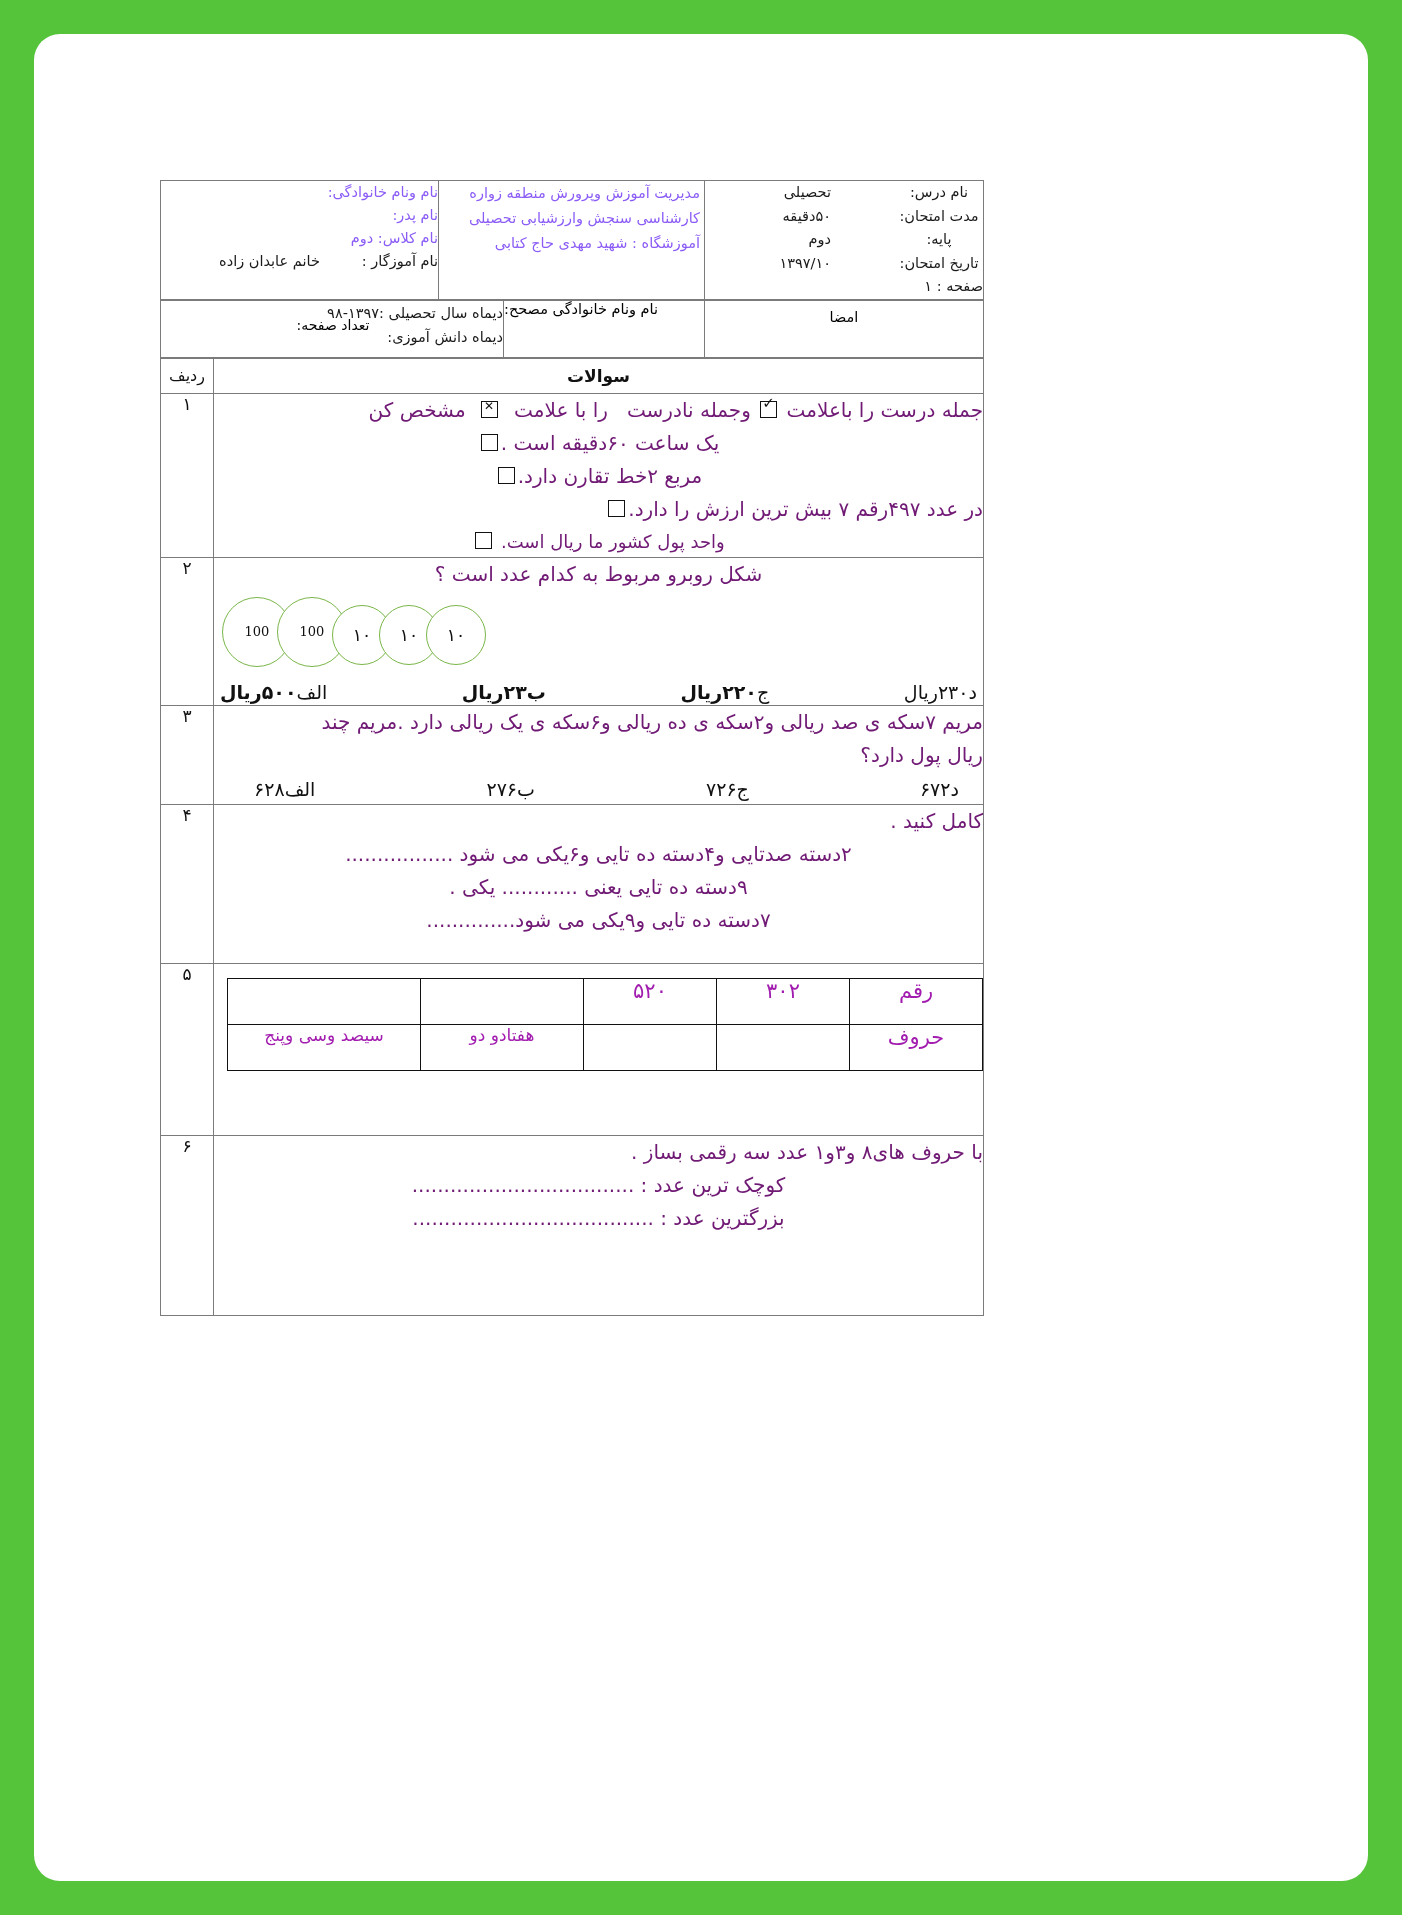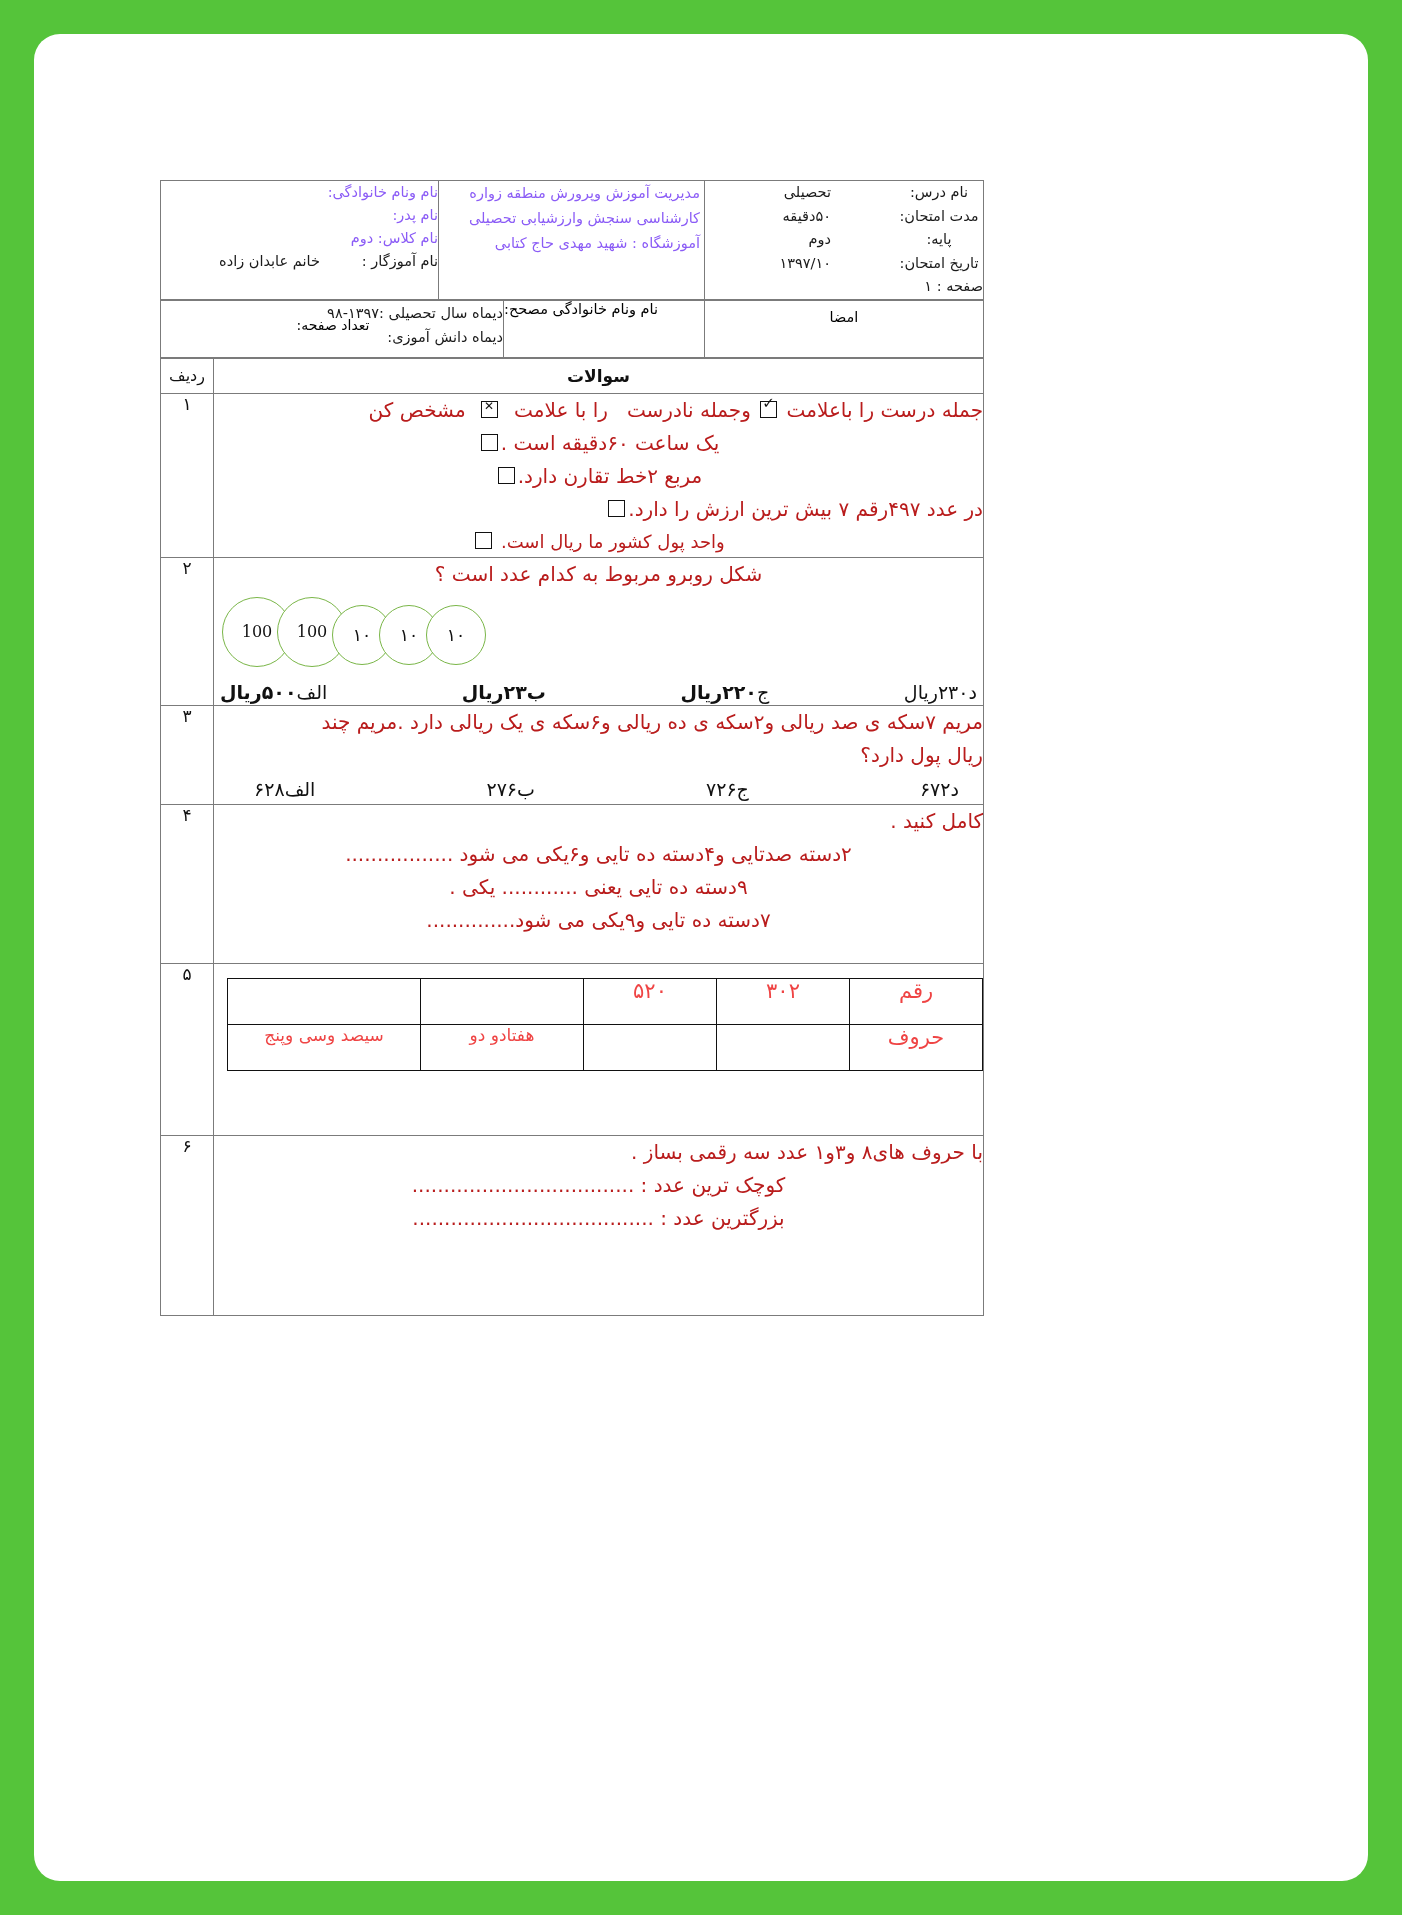"جمله درست را باعلامت وجمله" .qline { color: #b91c1c -> #701a75 }
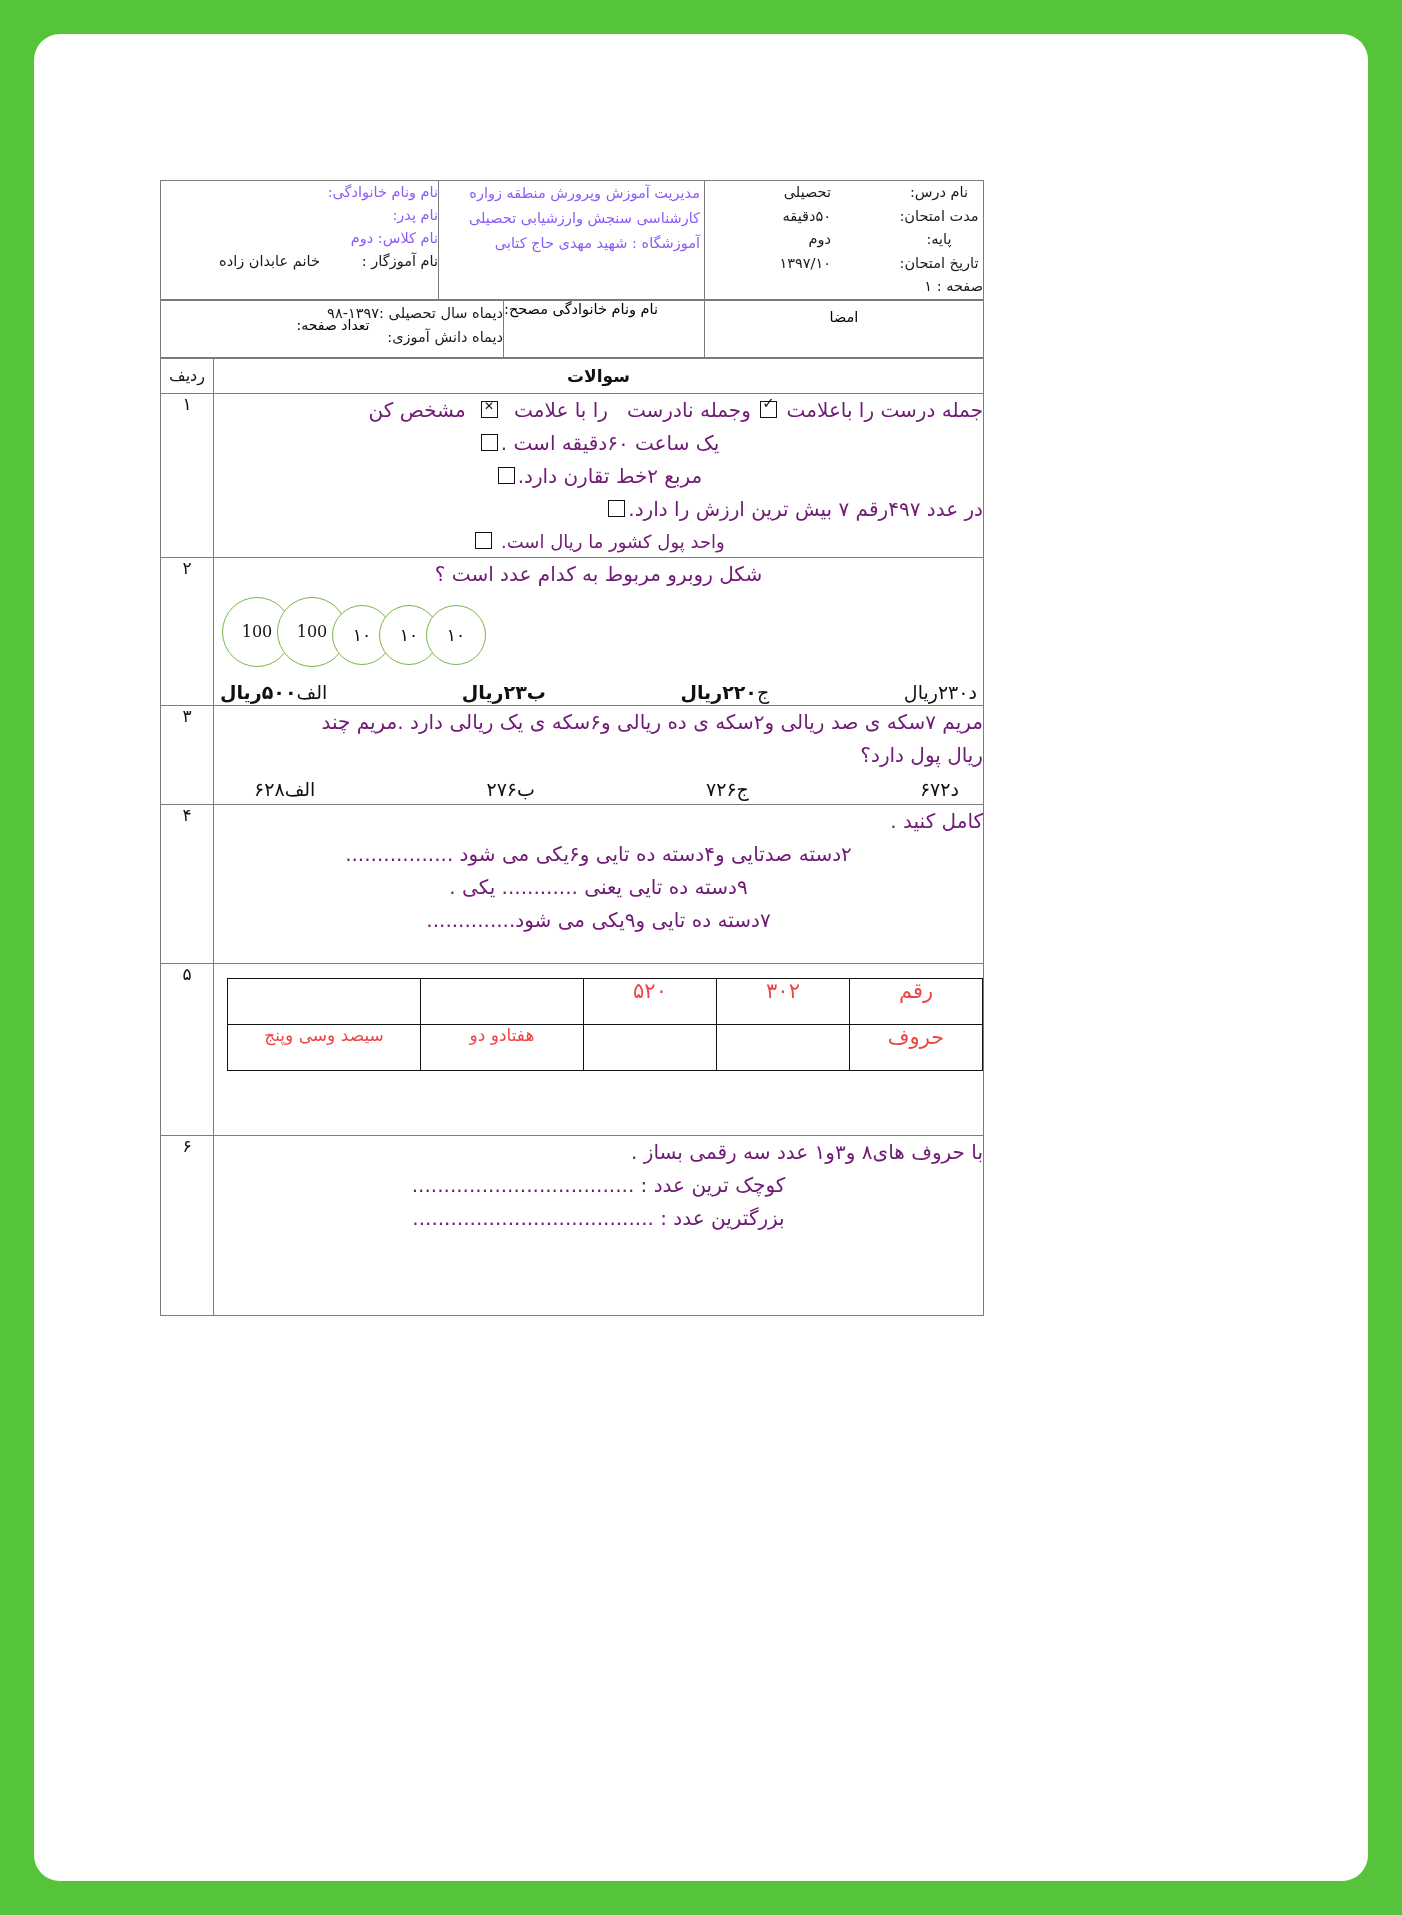"100" .coin.big { font-size: 16px -> 13px }
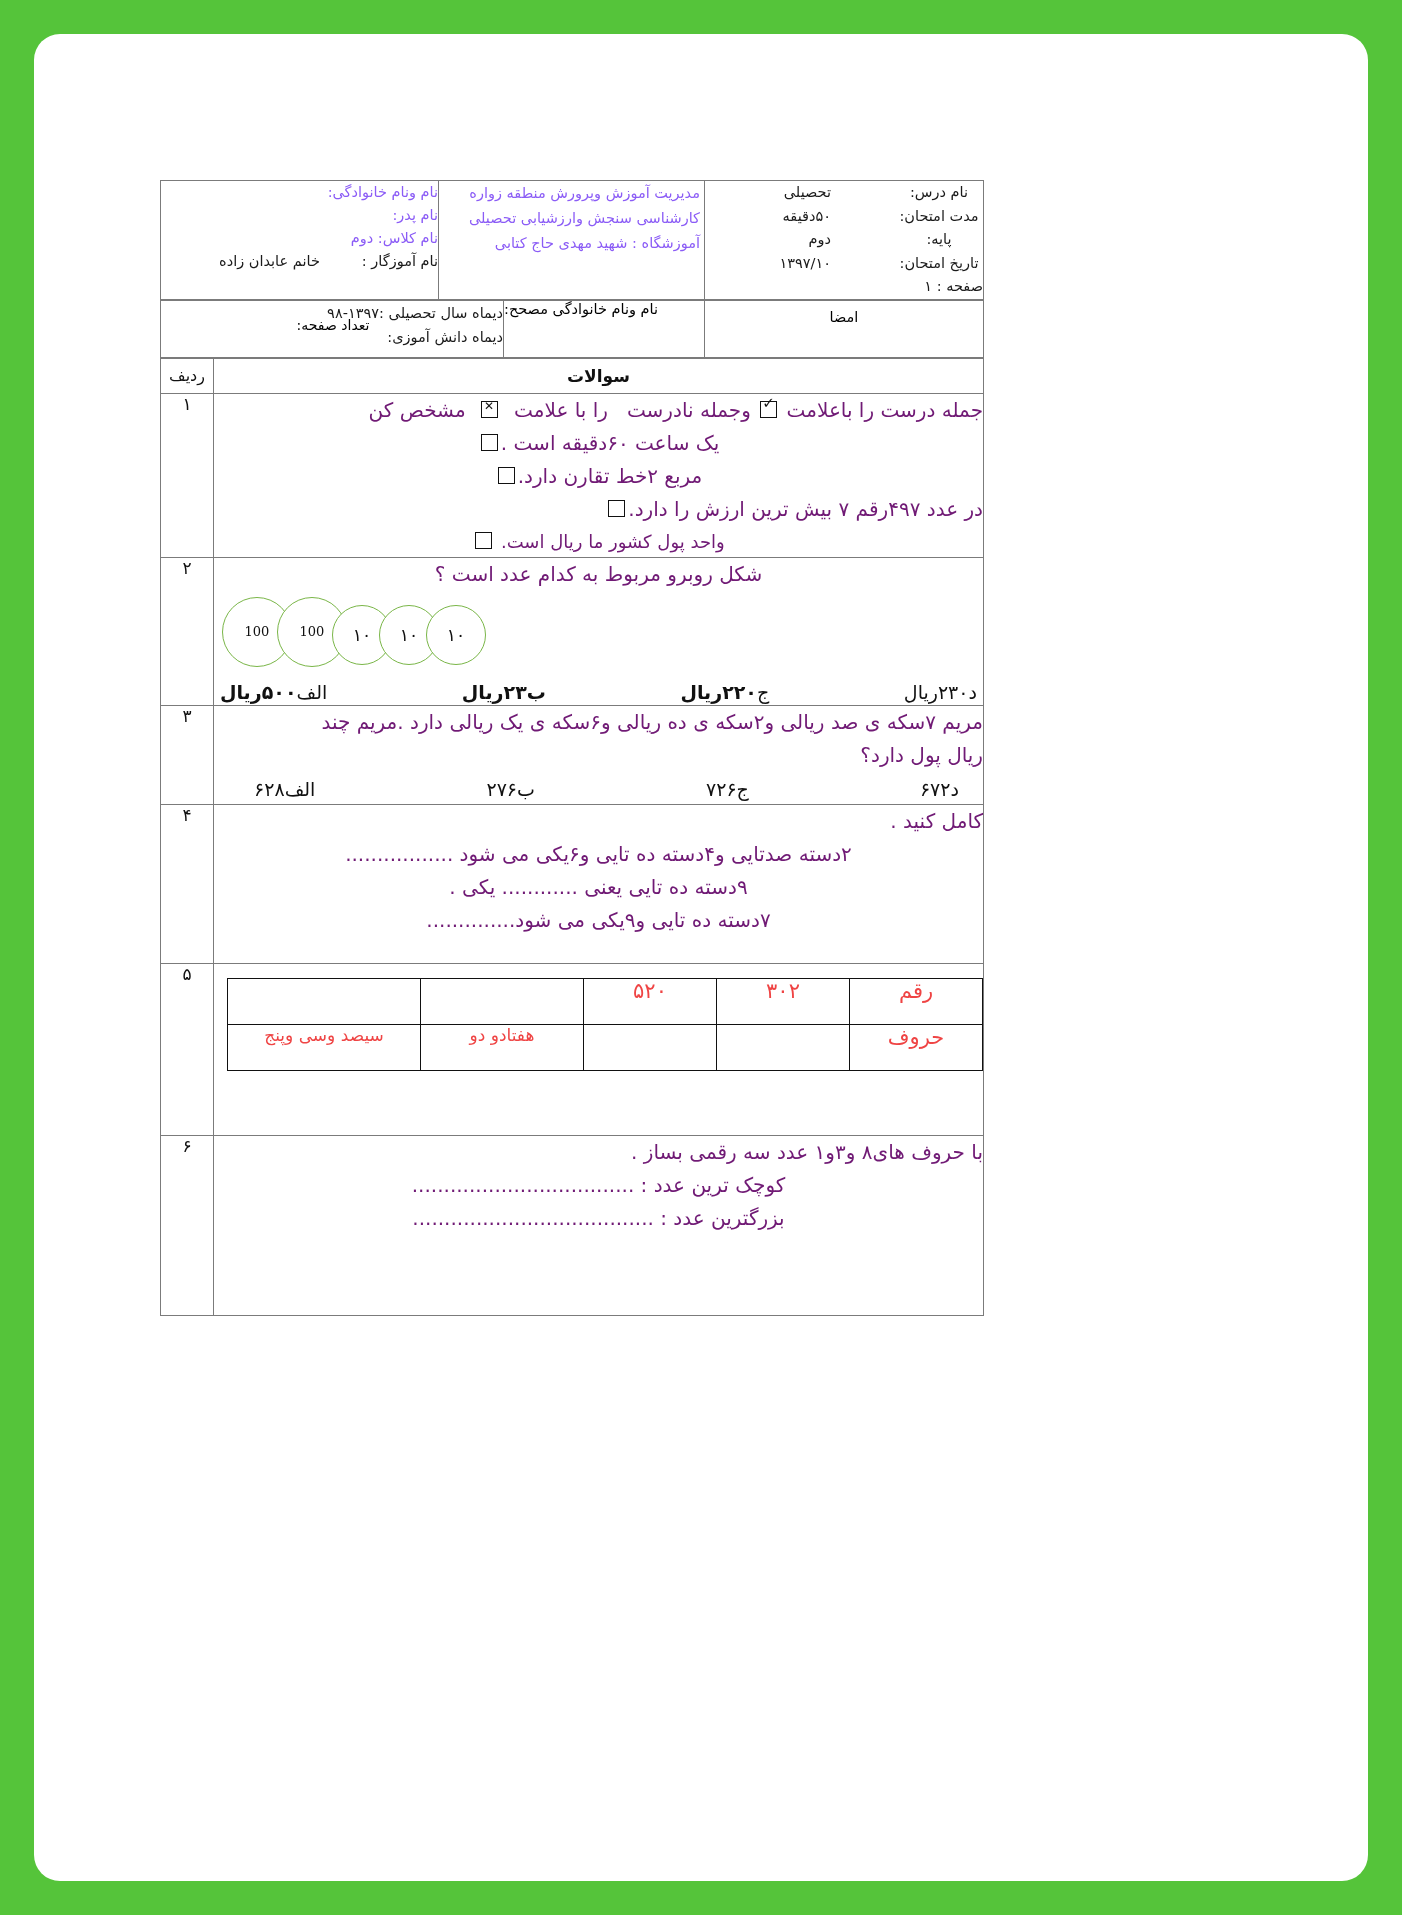"۵۲۰" table.t5 td { color: #ef4444 -> #a21caf }
